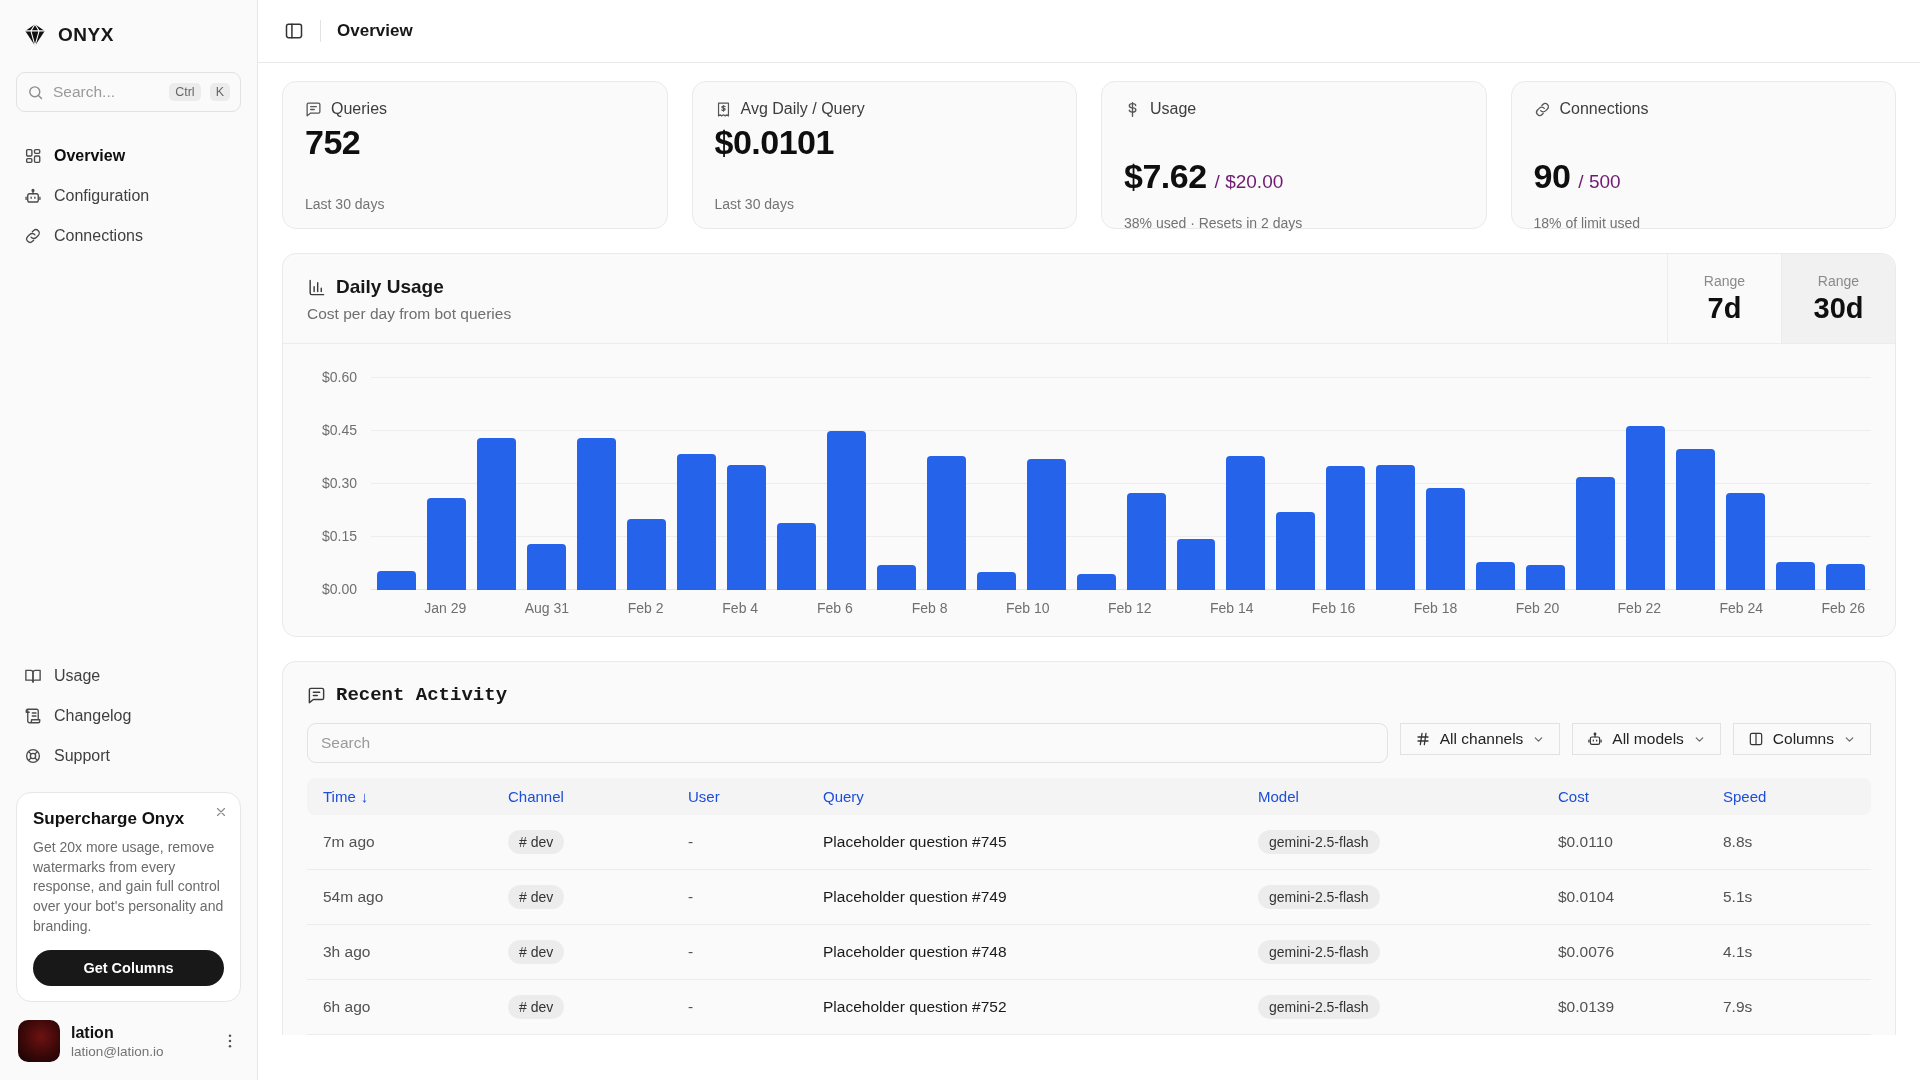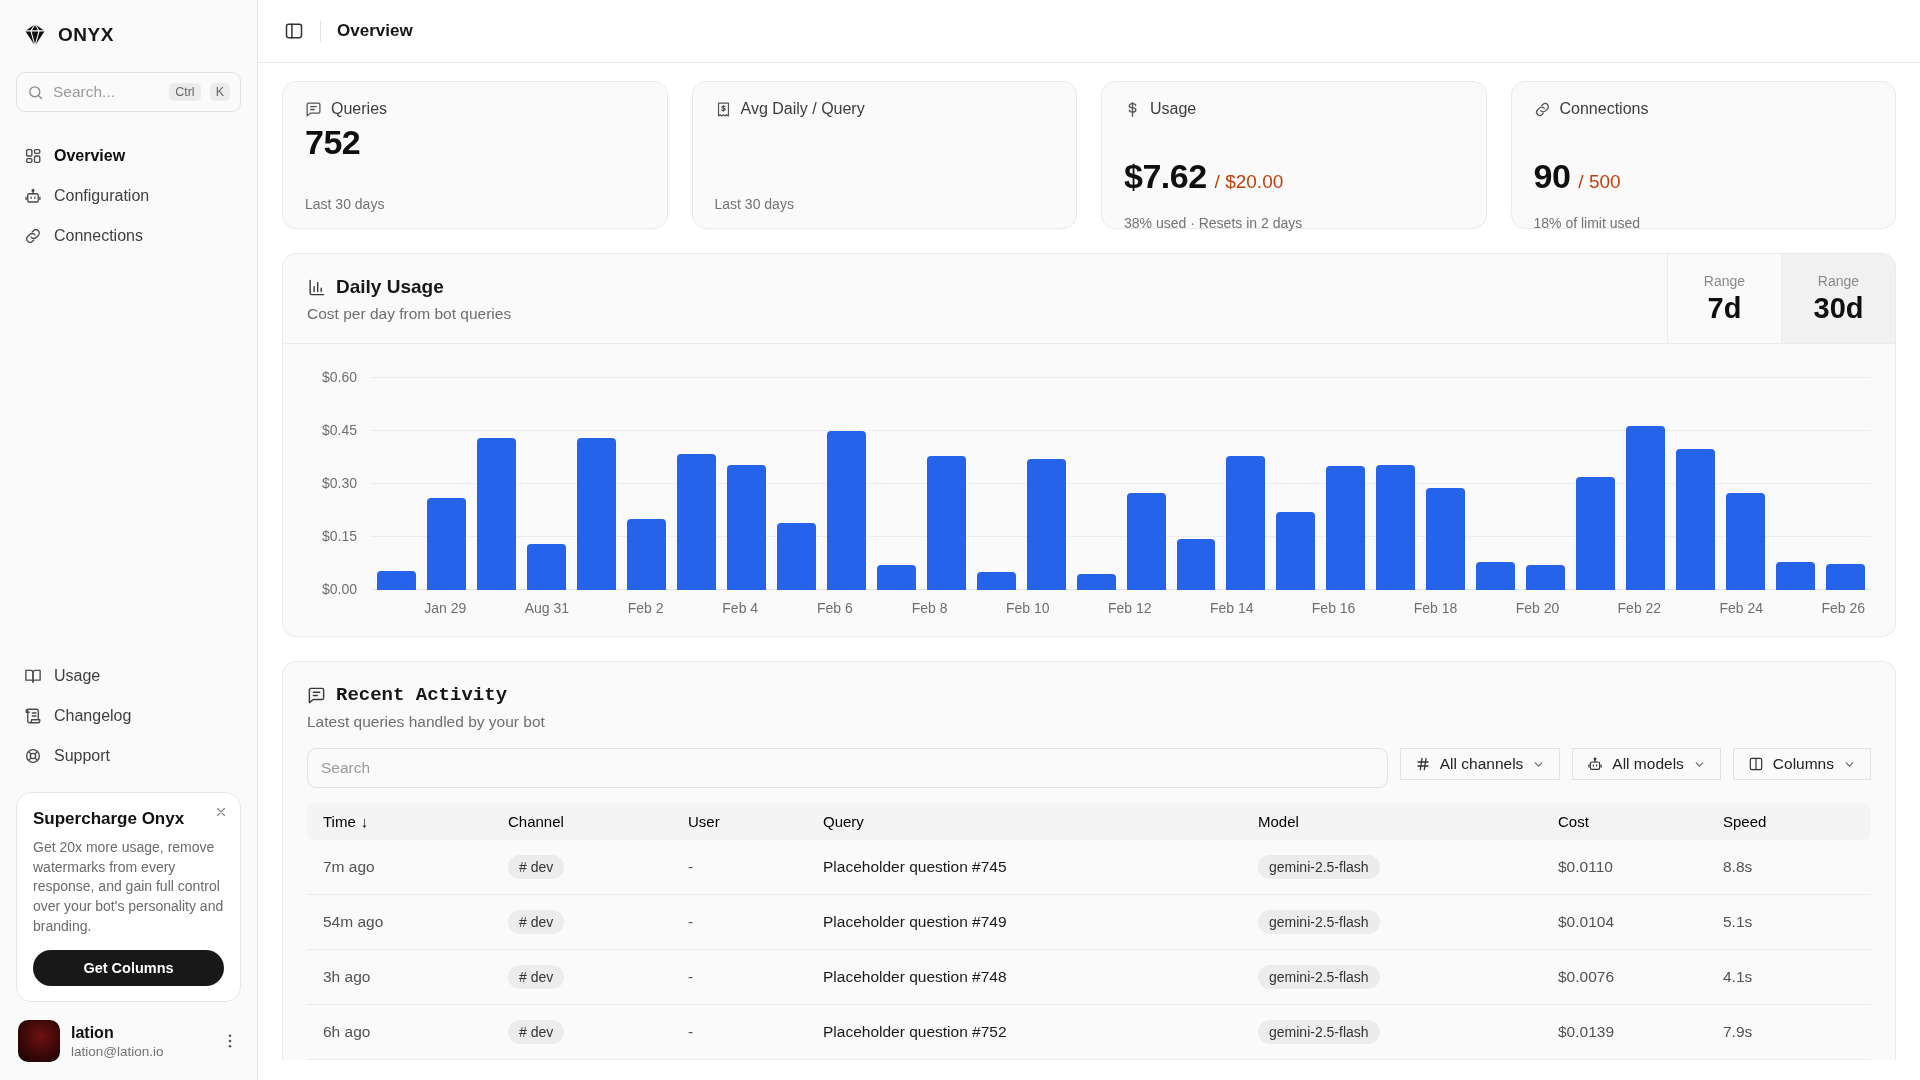"$0.0101" div.stat-value-row { html: none -> <div> <span>$0.0101</span> </div> }
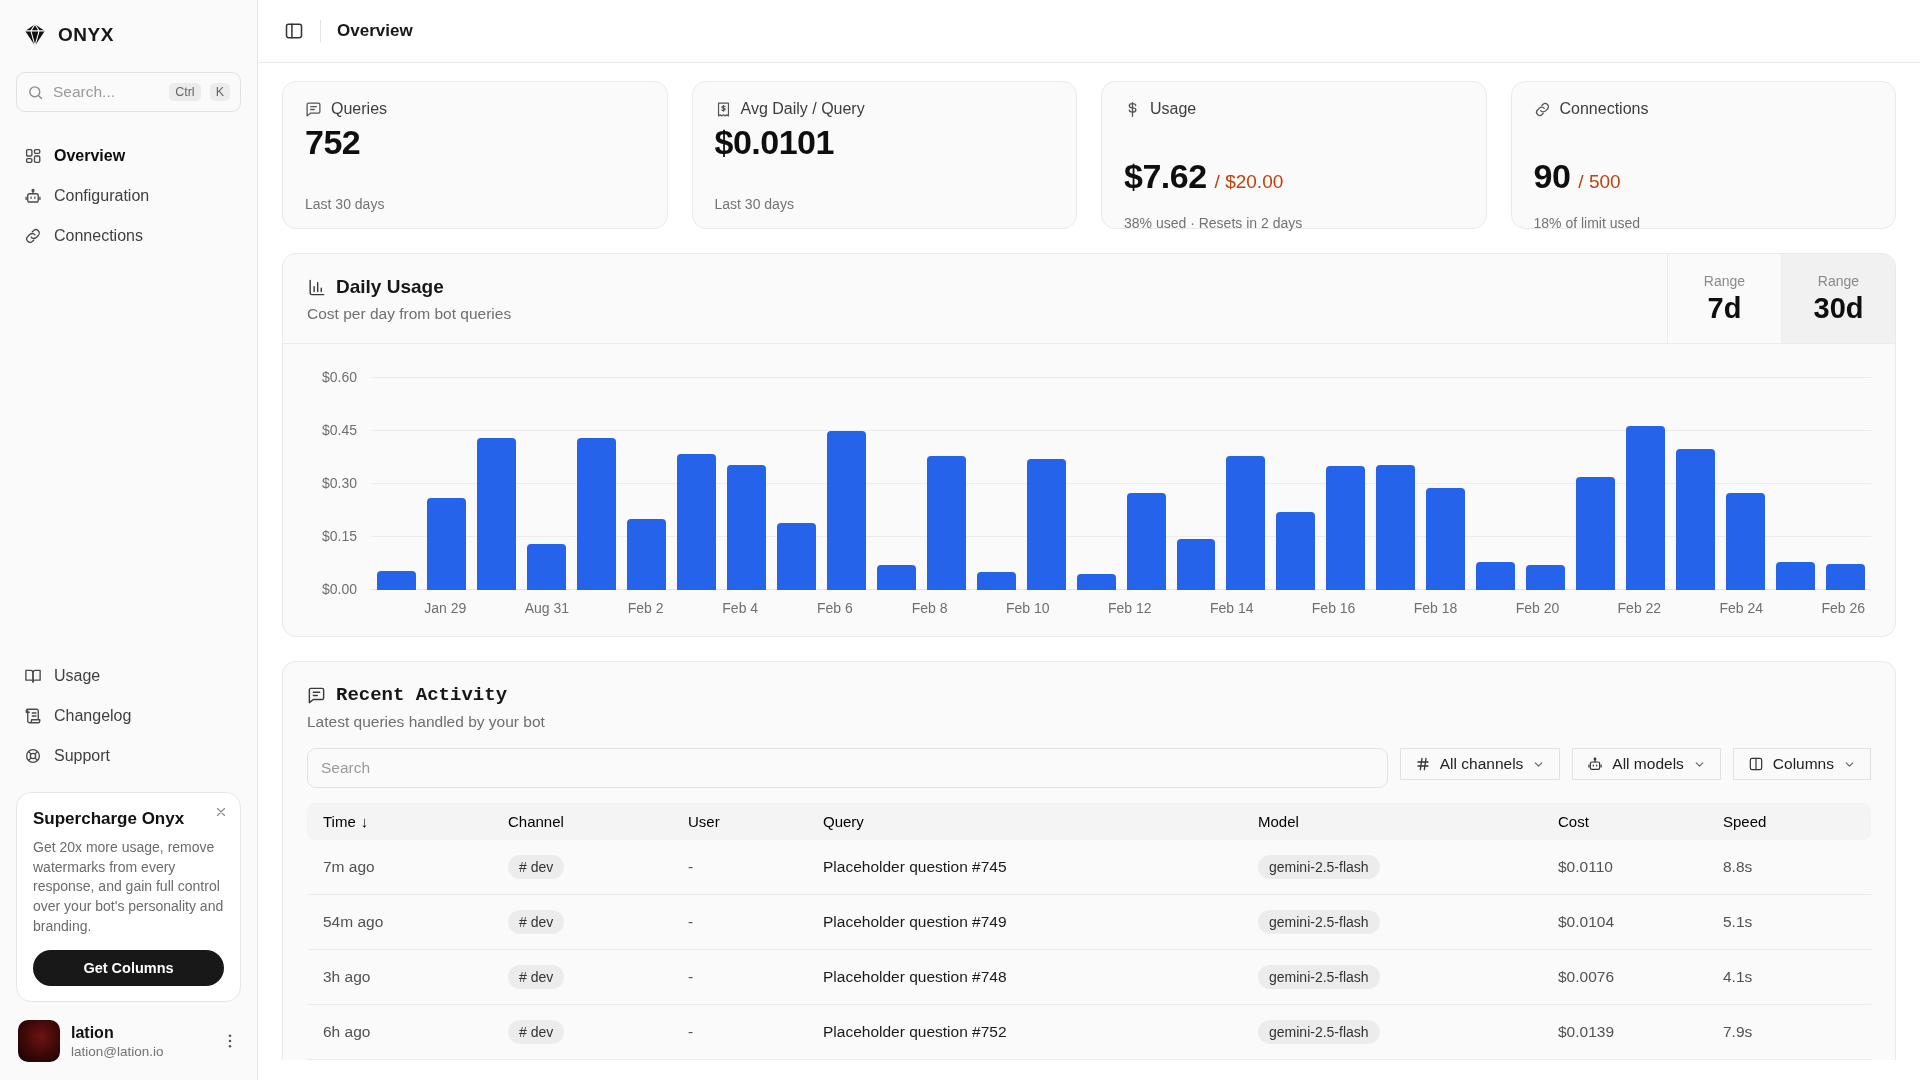"/ $20.00" .stat-suffix { color: #c2410c -> #701a75 }
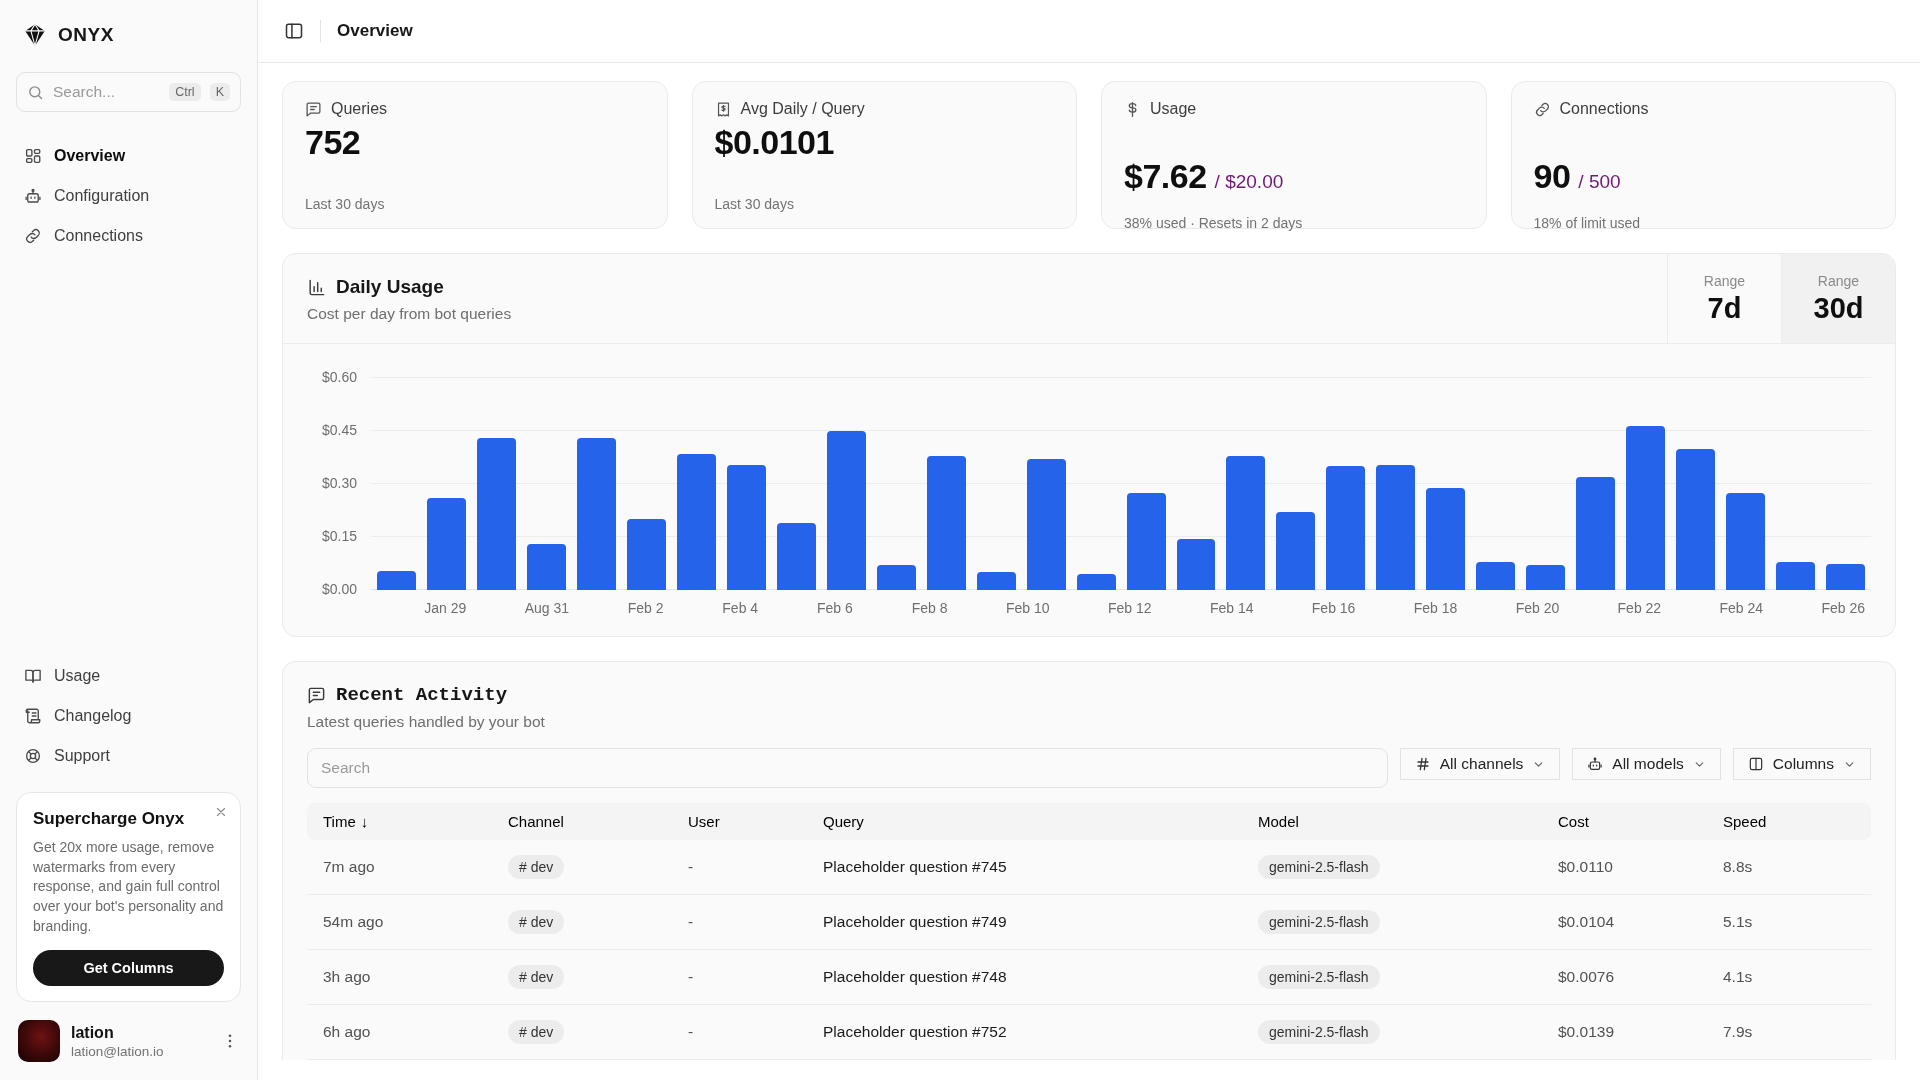"Latest queries handled by your" div.recent-subtitle { html: <div>Latest queries handled by your bot</div> -> none }
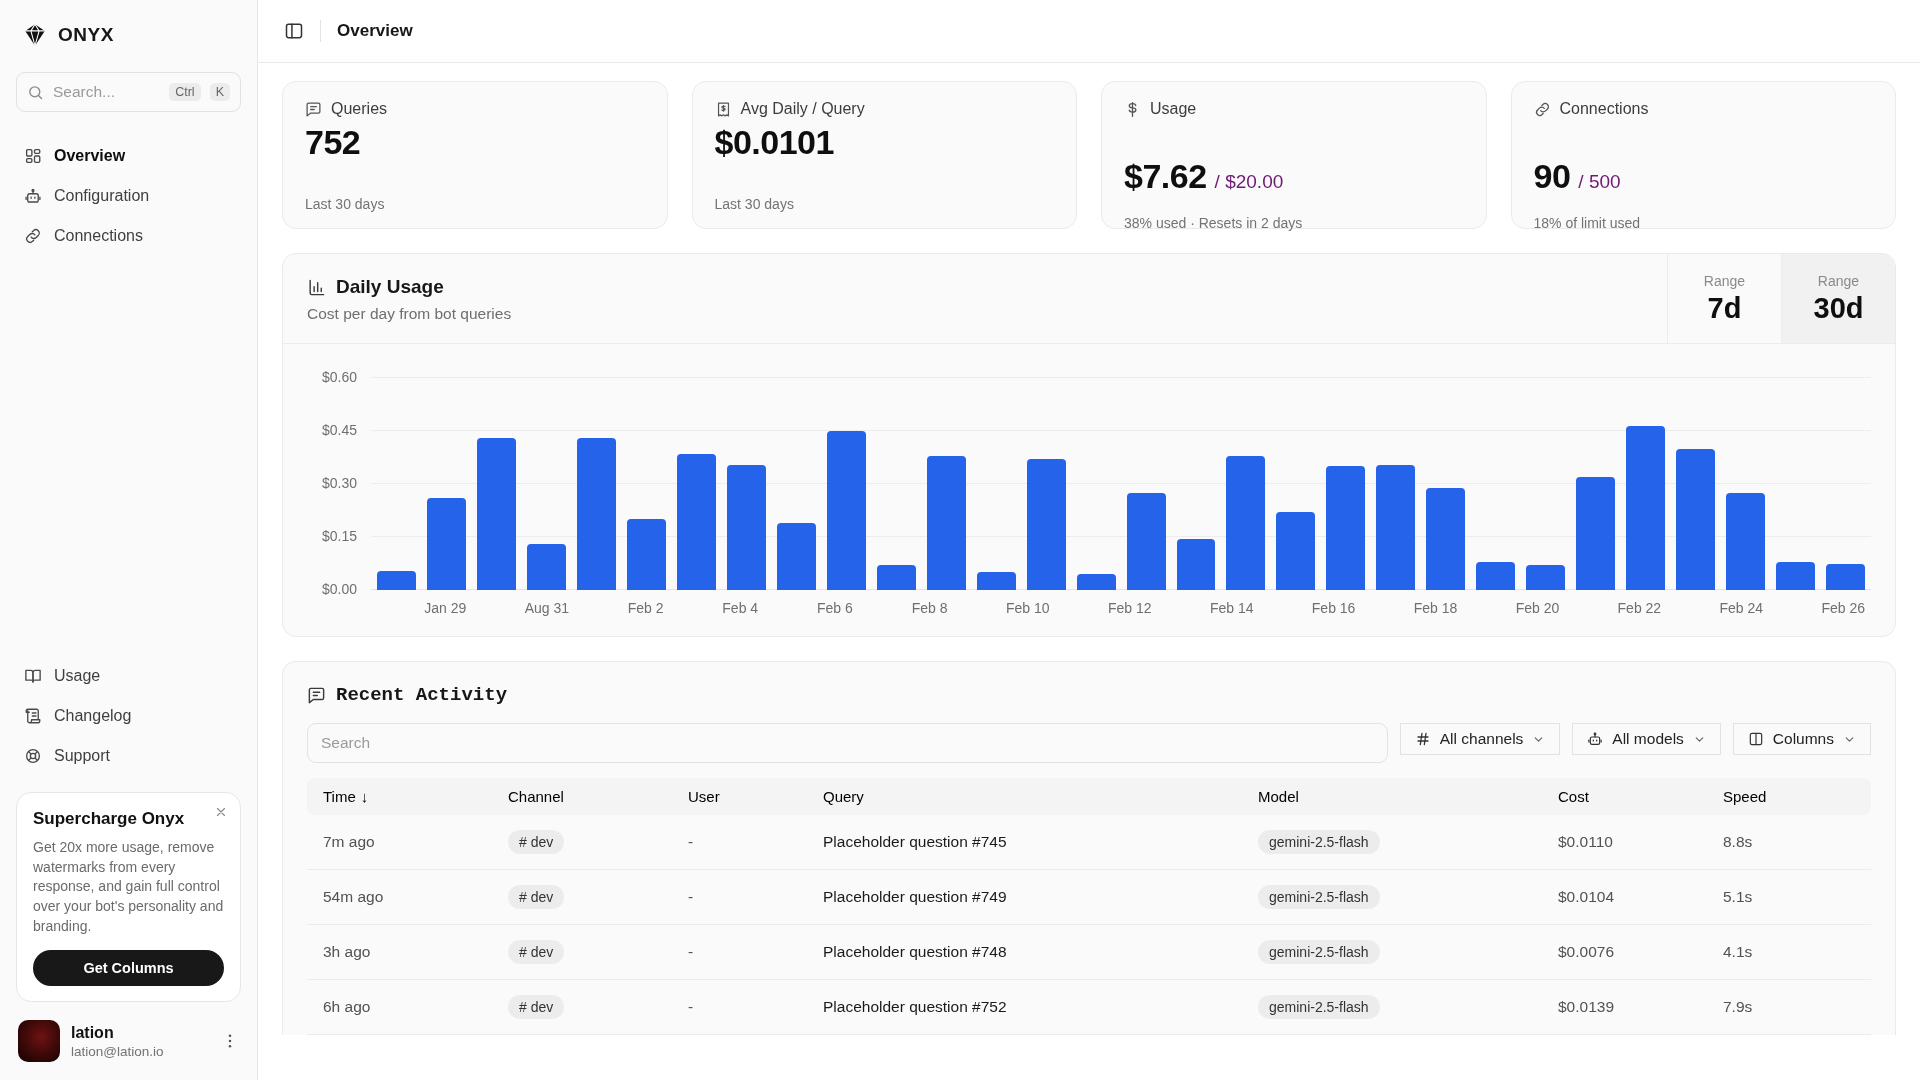"Time" .th { color: #000000 -> #1d4ed8 }
